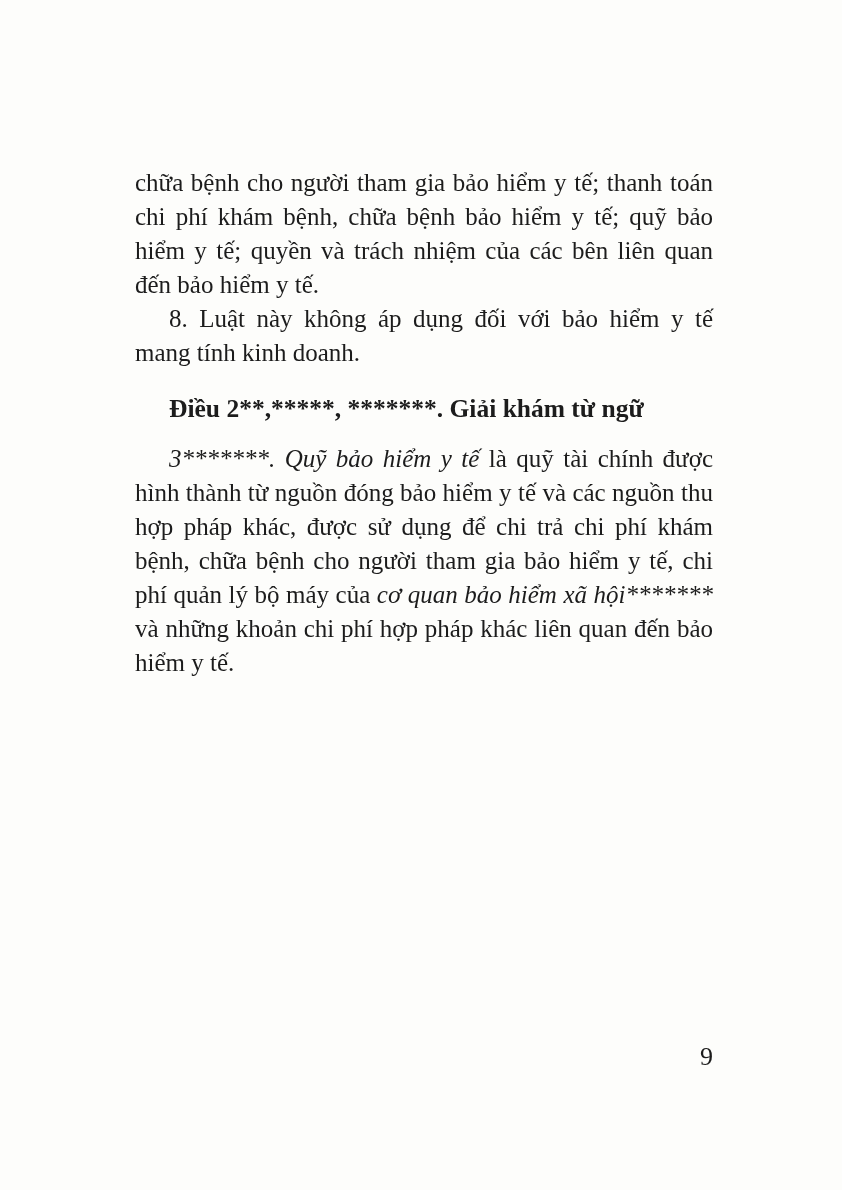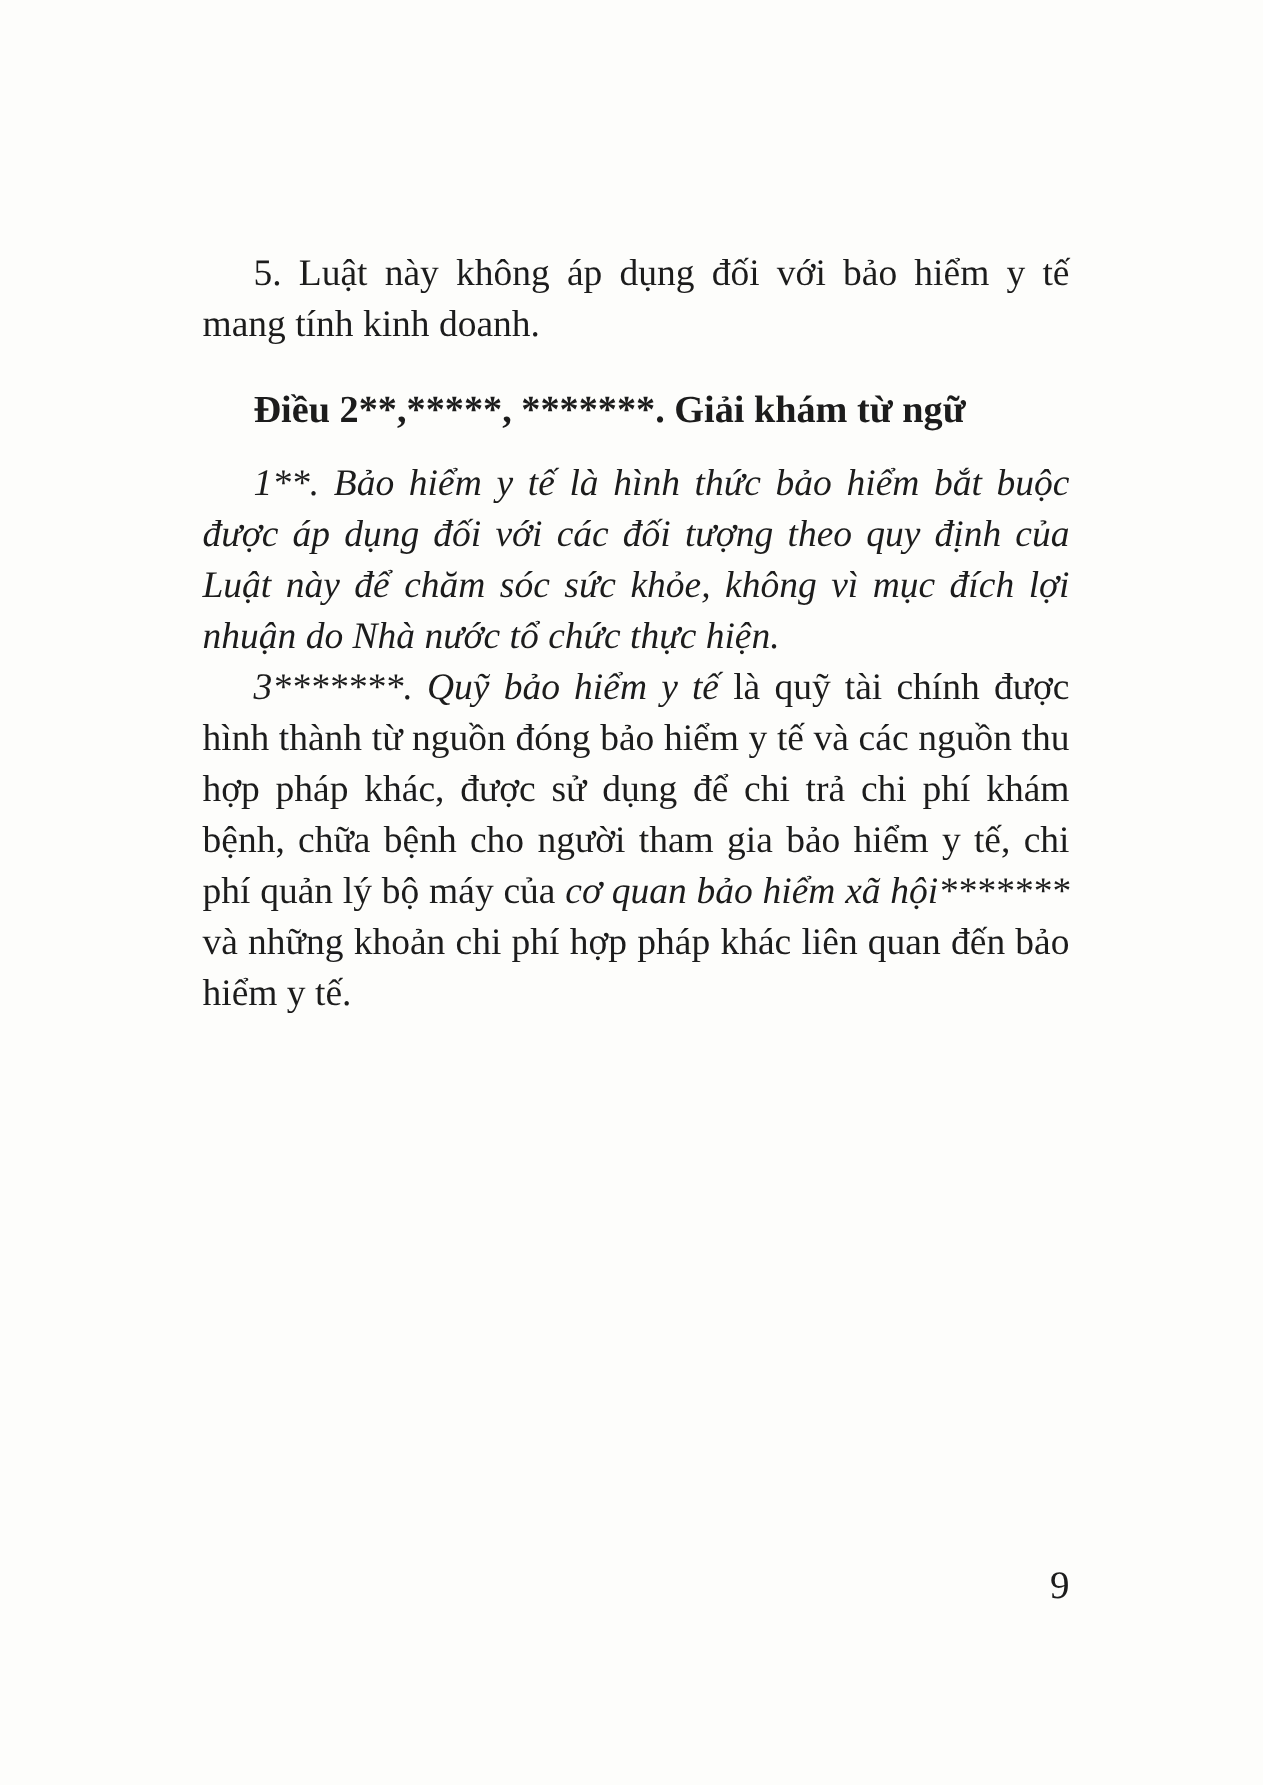"chữa bệnh cho người tham" p.para { html: none -> <p>chữa bệnh cho người tham gia bảo hiểm y tế; thanh toán chi phí khám bệnh, chữa bệnh bảo hiểm y tế; quỹ bảo hiểm y tế; quyền và trách nhiệm của các bên liên quan đến bảo hiểm y tế.</p> }
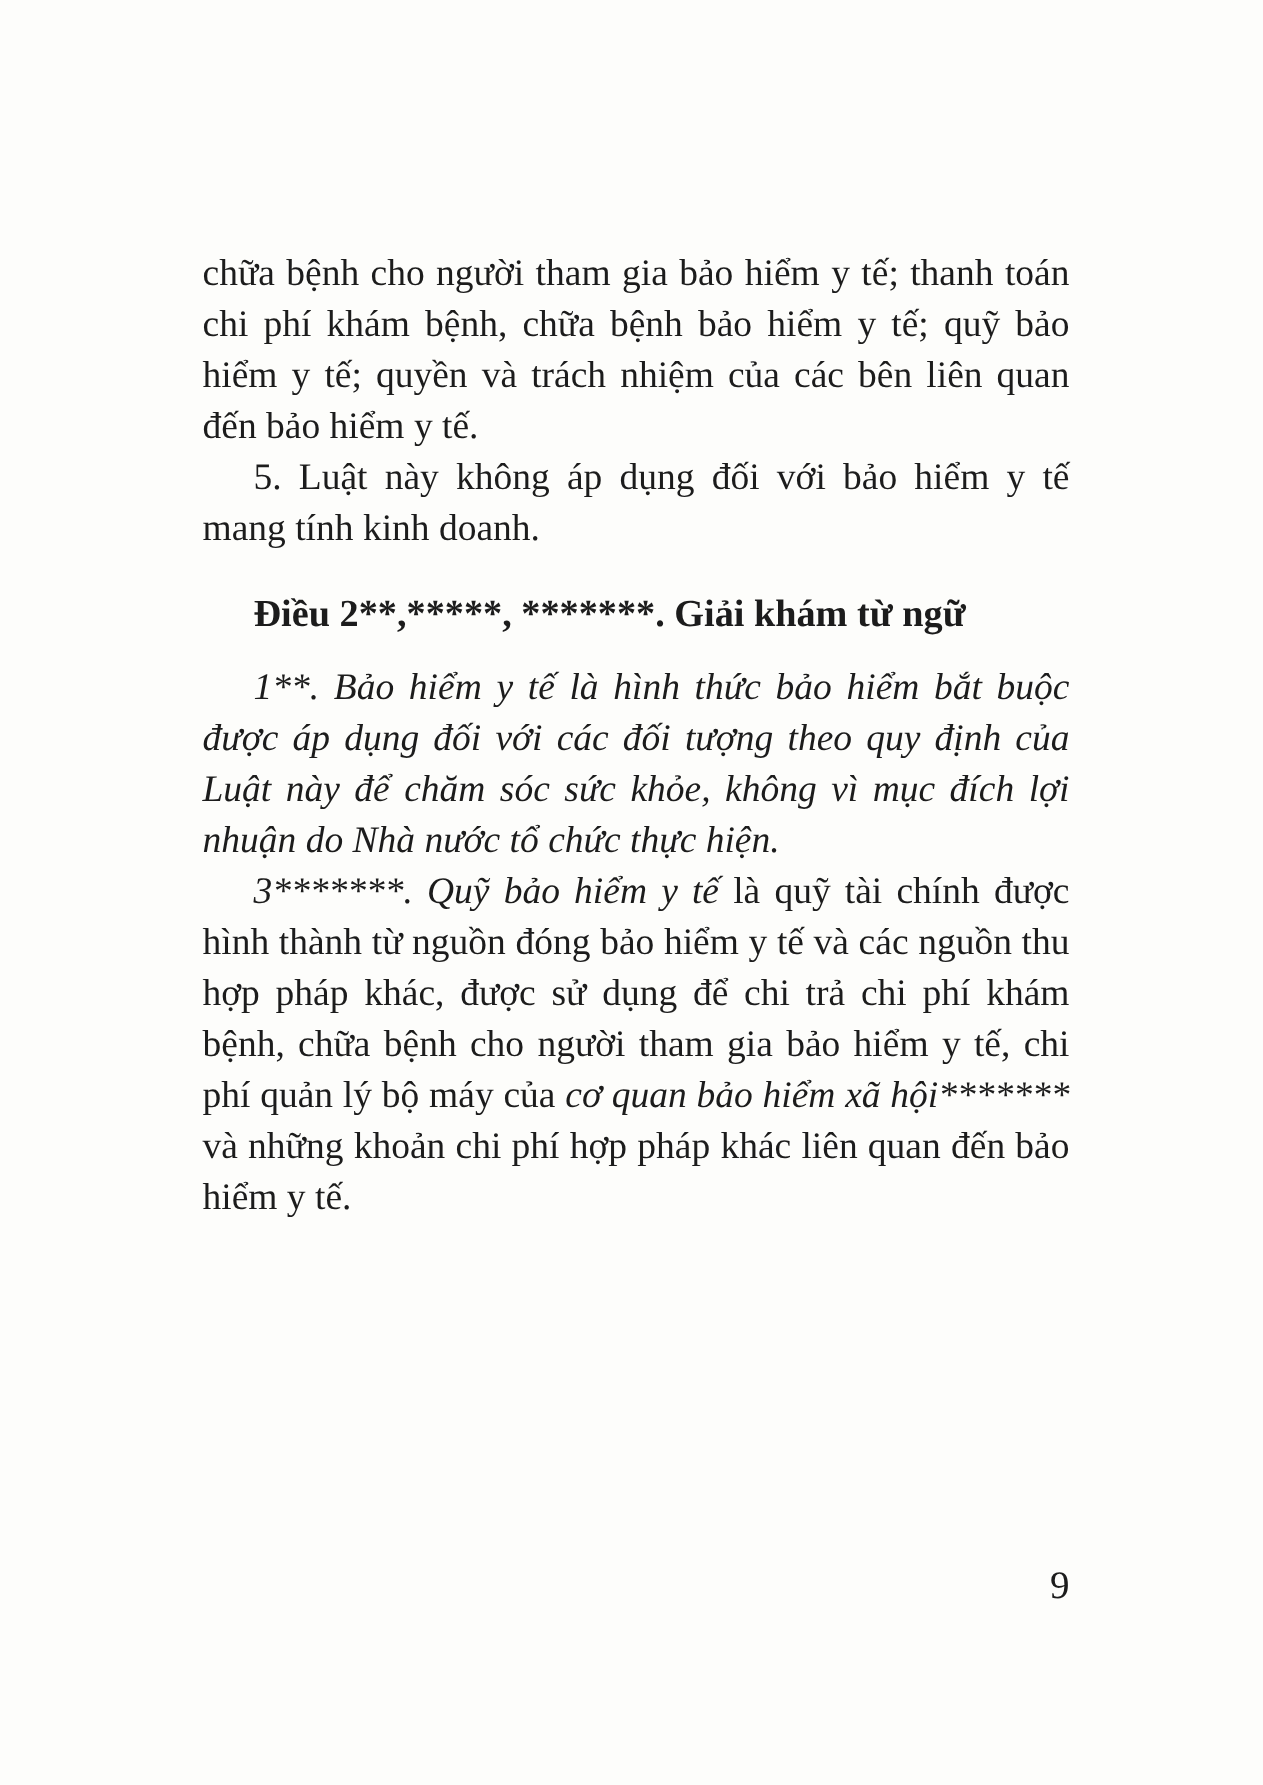"5. Luật này không áp" p.para { text: 5 -> 8 }
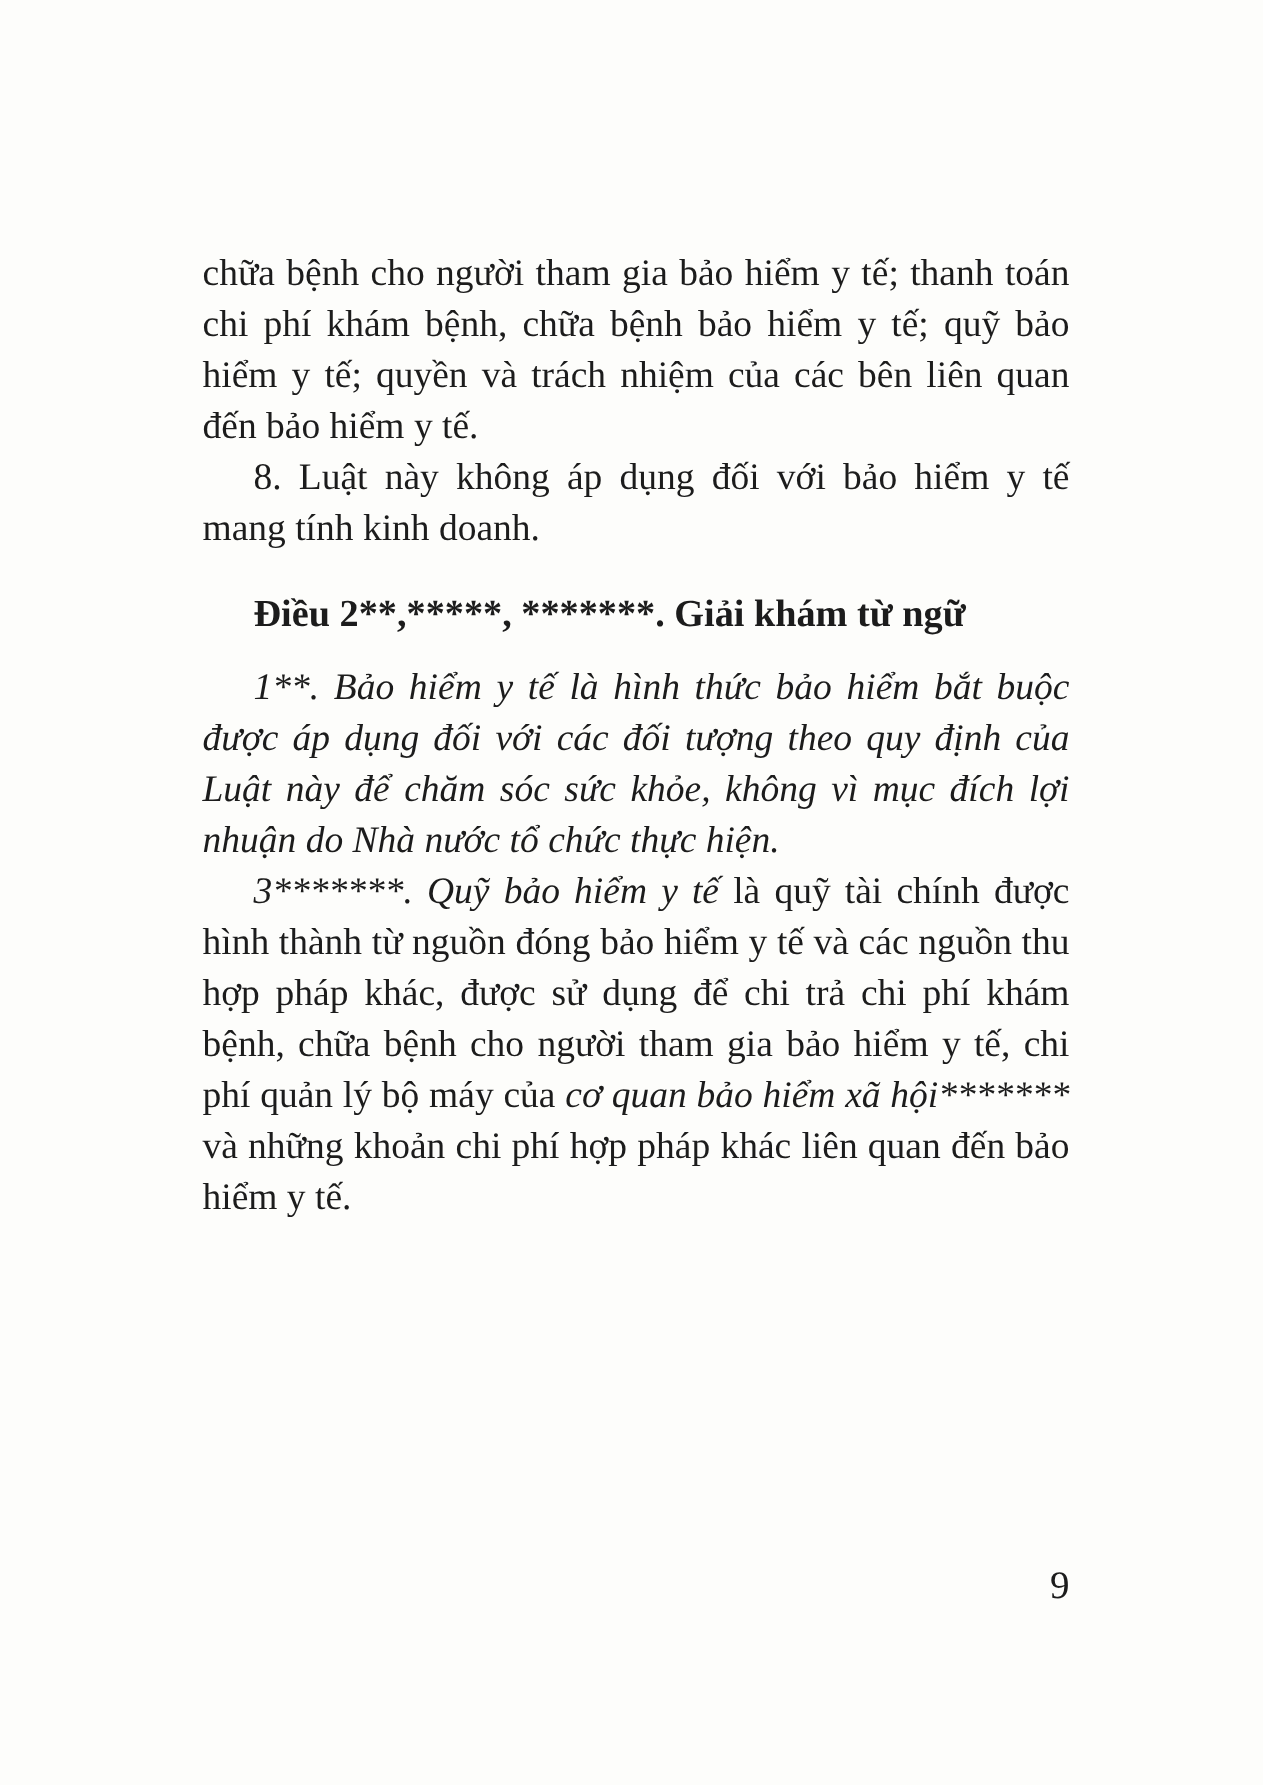"1**. Bảo hiểm y tế" p.para { html: <p>1**. Bảo hiểm y tế là hình thức bảo hiểm bắt buộc được áp dụng đối với các đối tượng theo quy định của Luật này để chăm sóc sức khỏe, không vì mục đích lợi nhuận do Nhà nước tổ chức thực hiện.</p> -> none }
